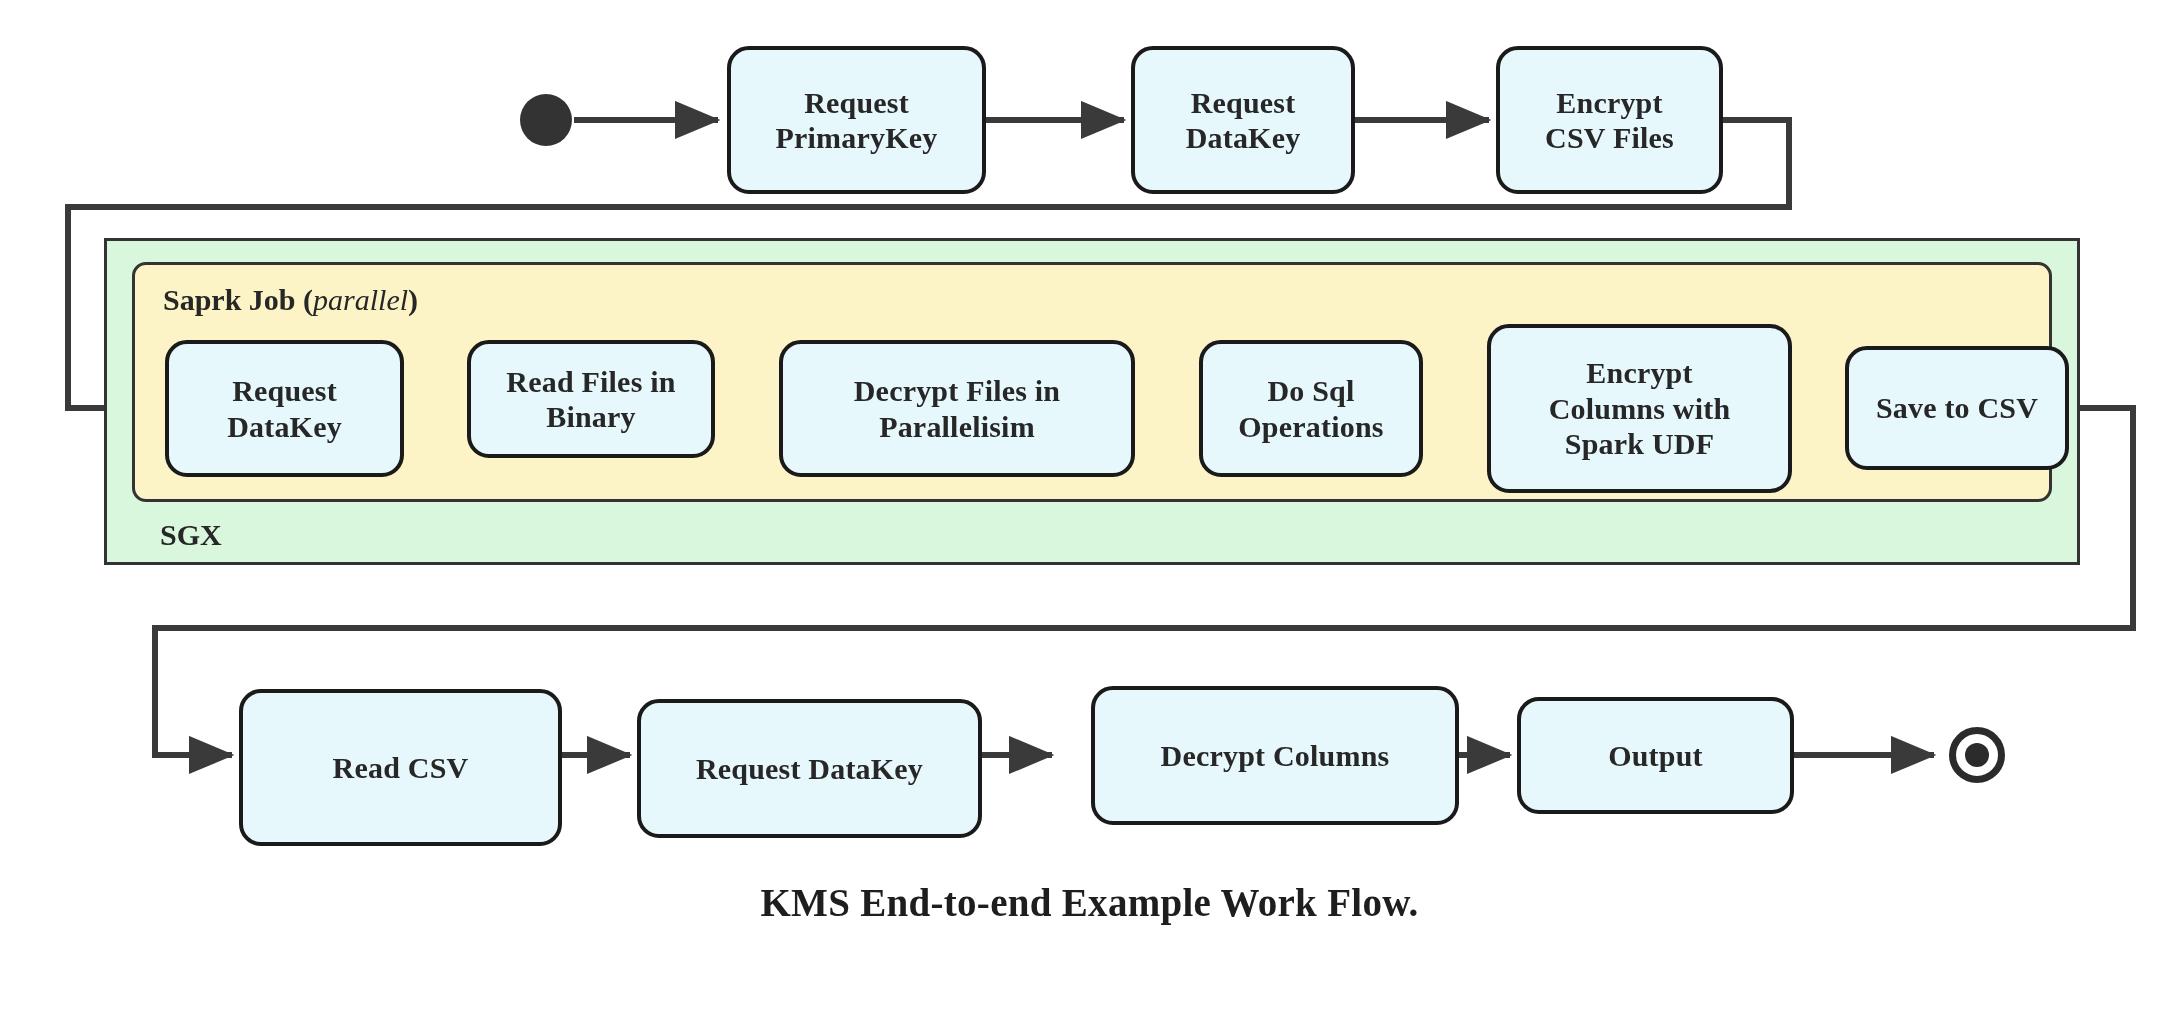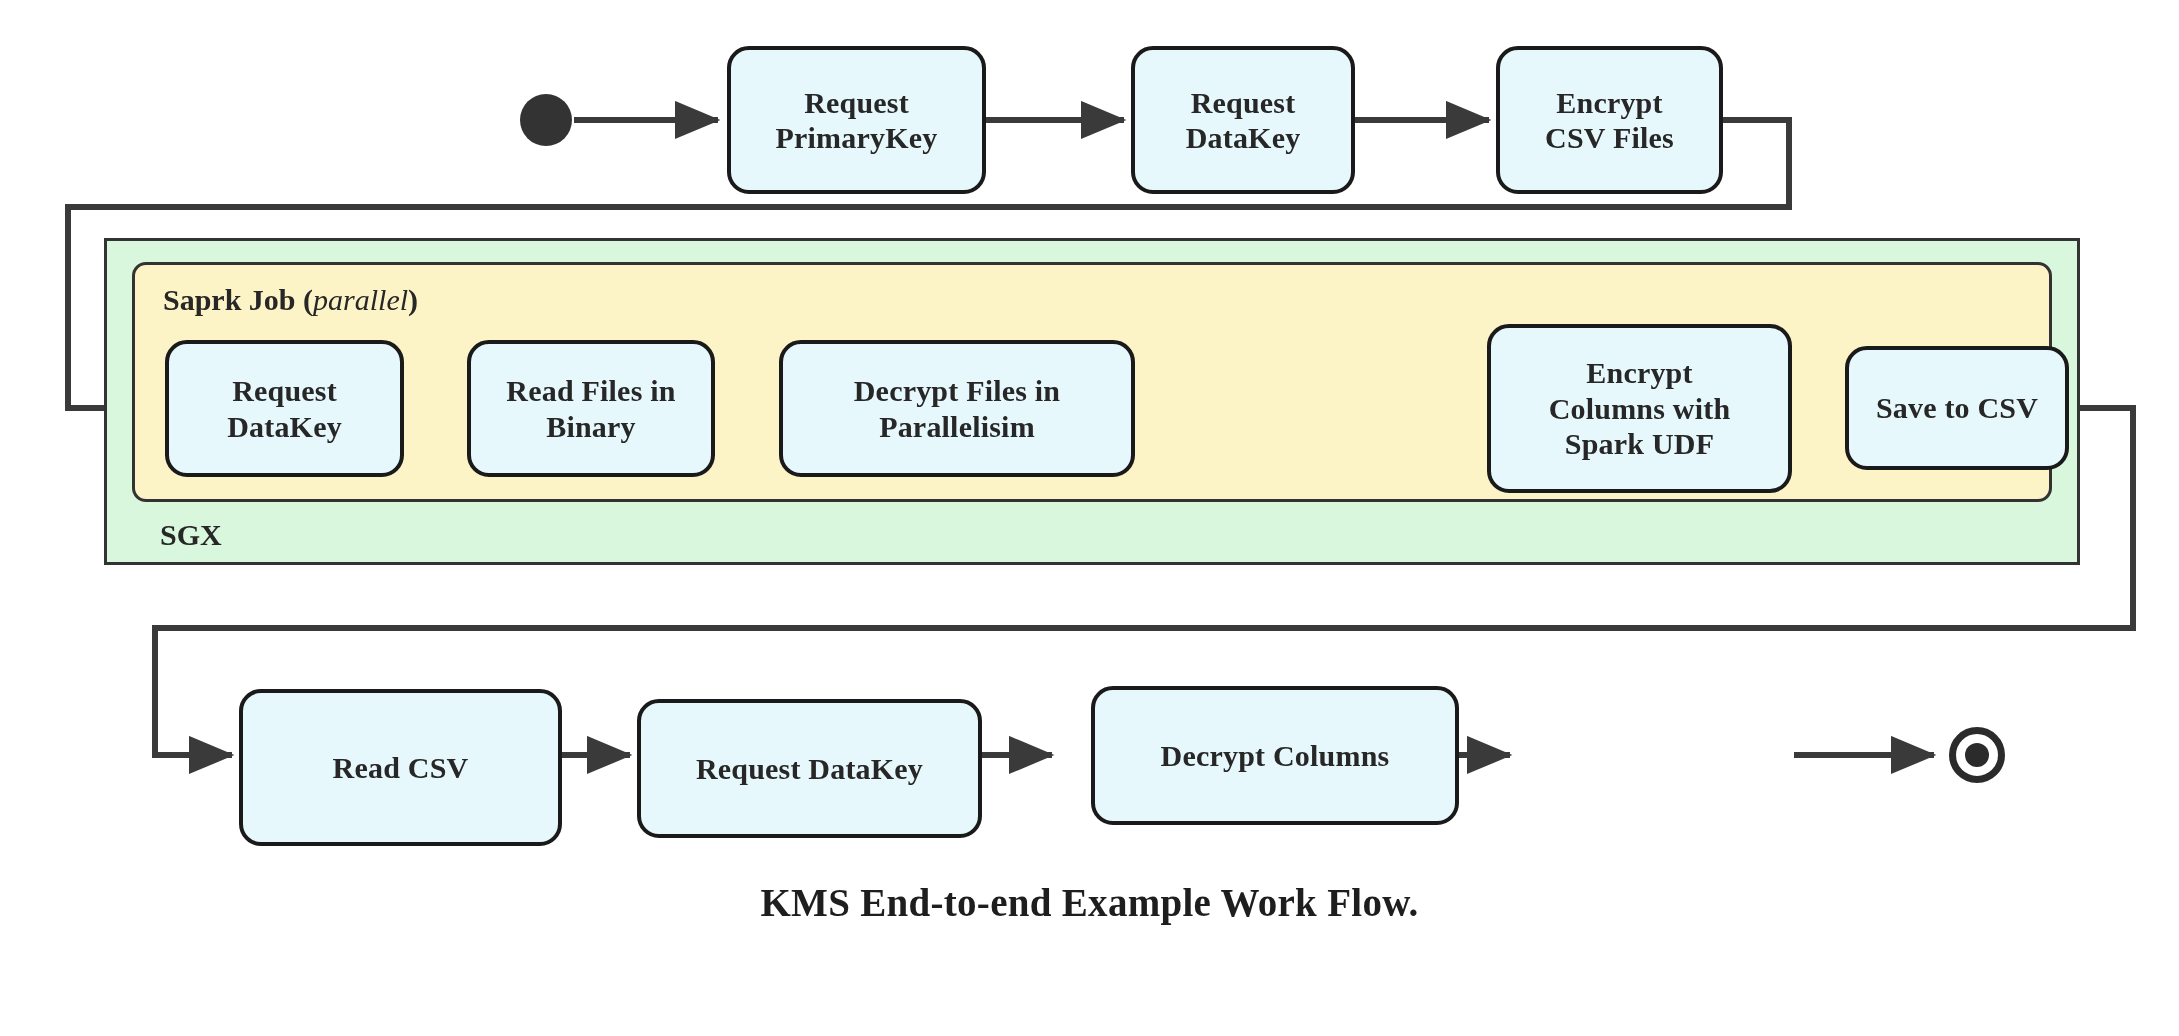"Read Files in" div.node { height: 137px -> 118px }
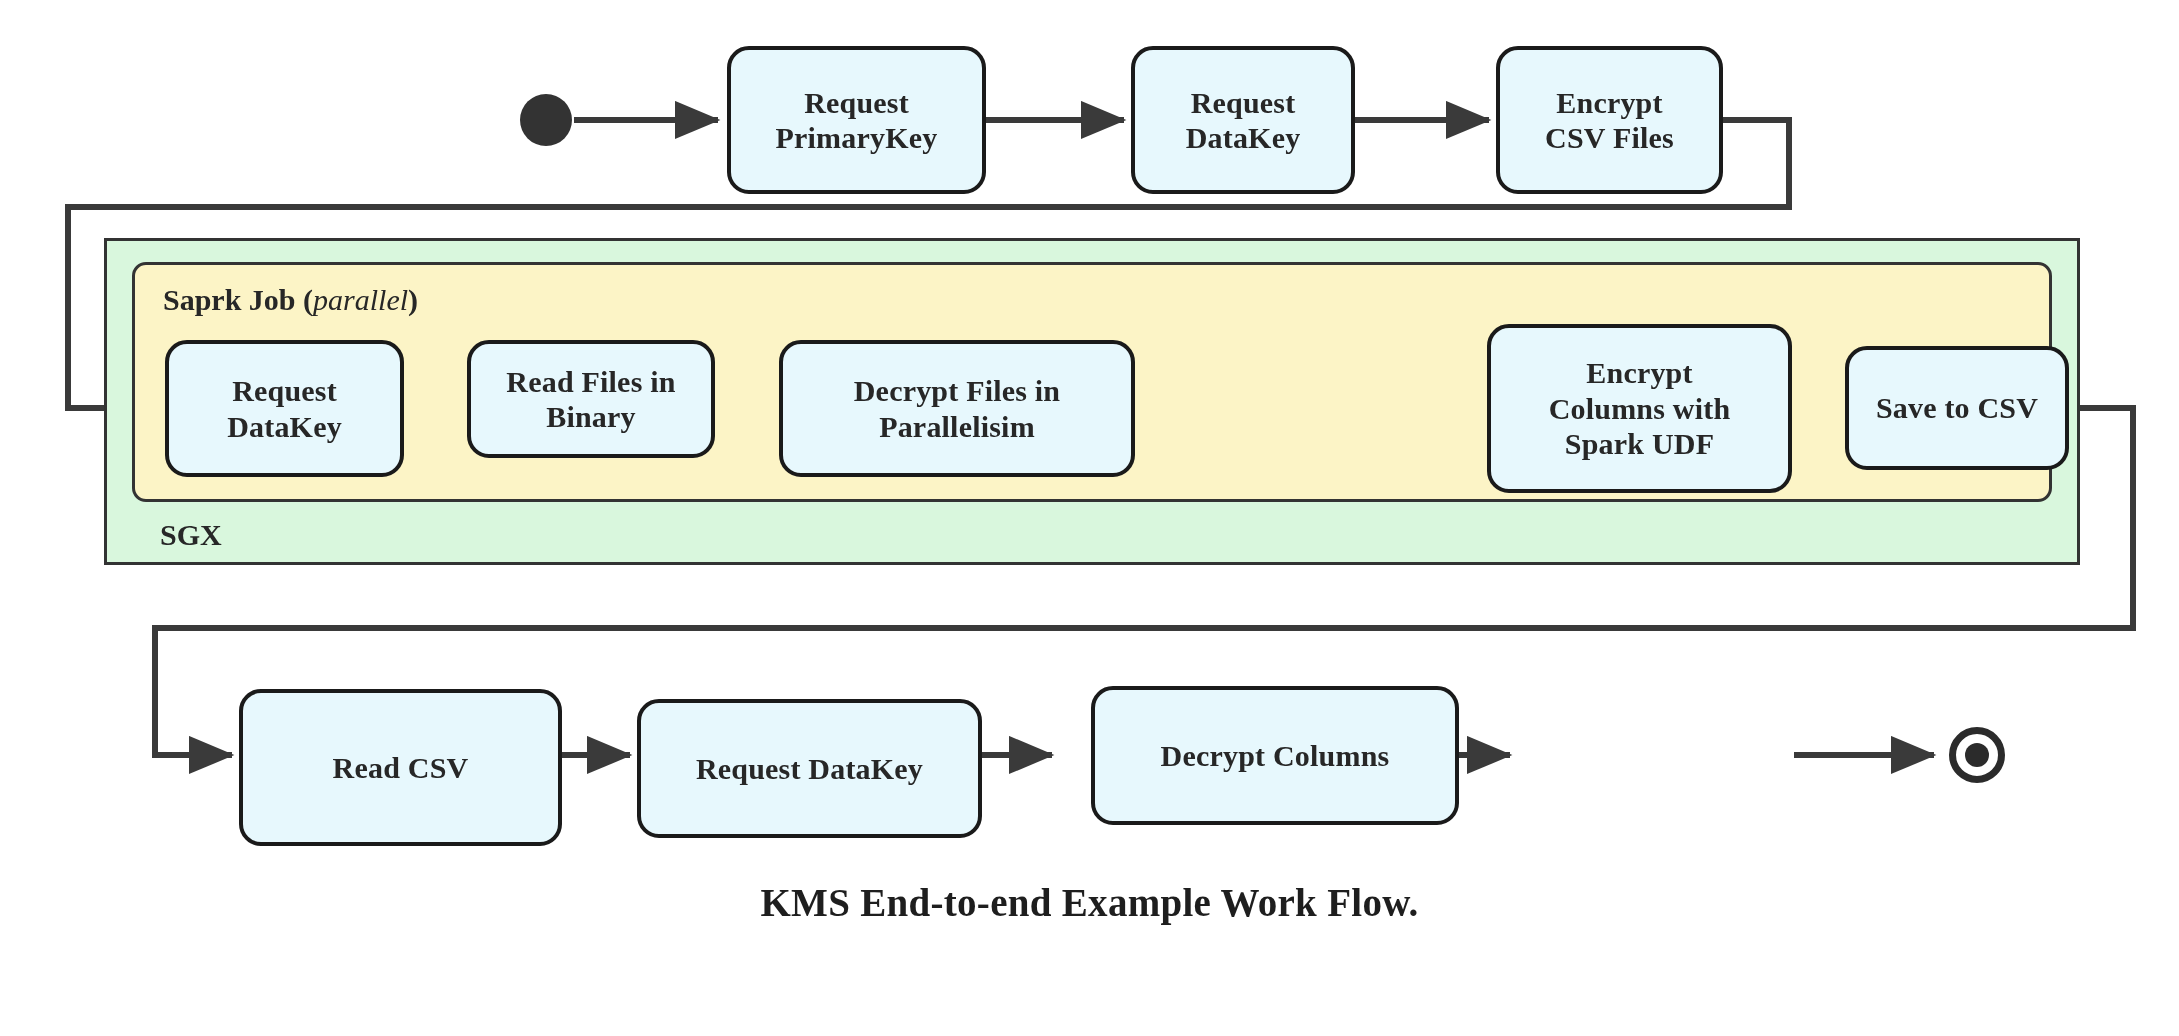"Do Sql" div.node { html: none -> <div> <span> <span>Do Sql</span><br> <span>Operations</span> </span> </div> }
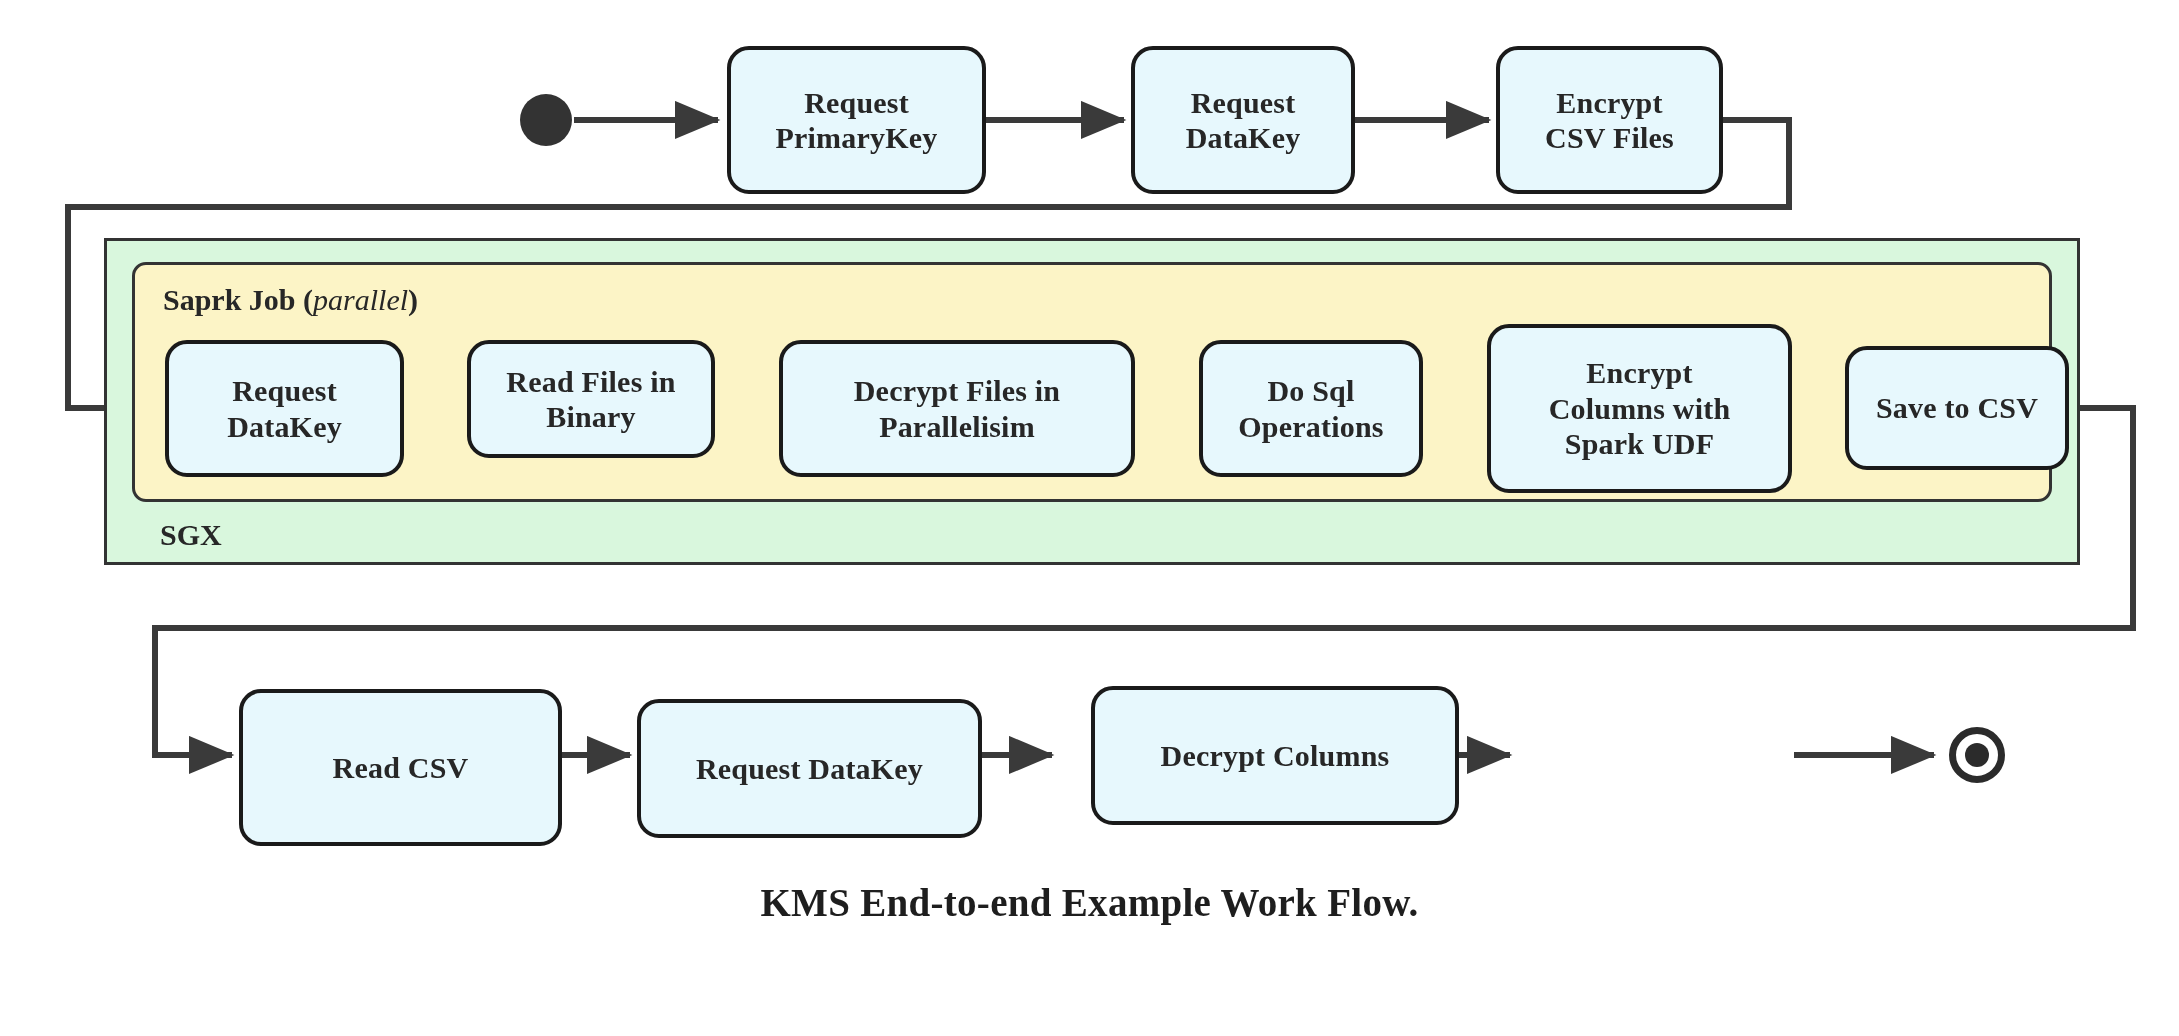"Output" div.node { html: none -> <div> <span> <span>Output</span> </span> </div> }
